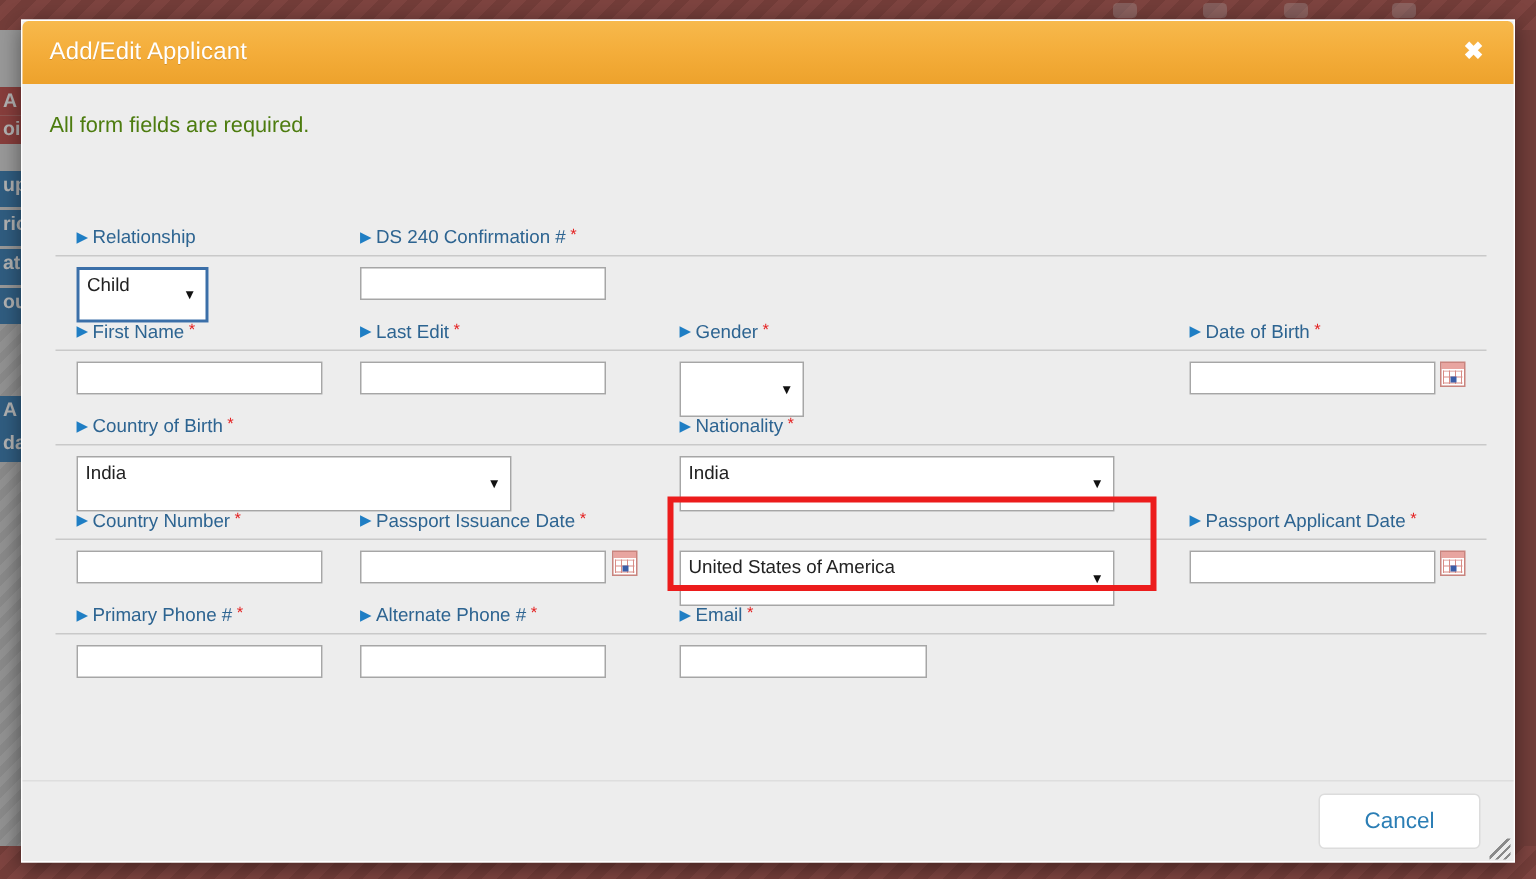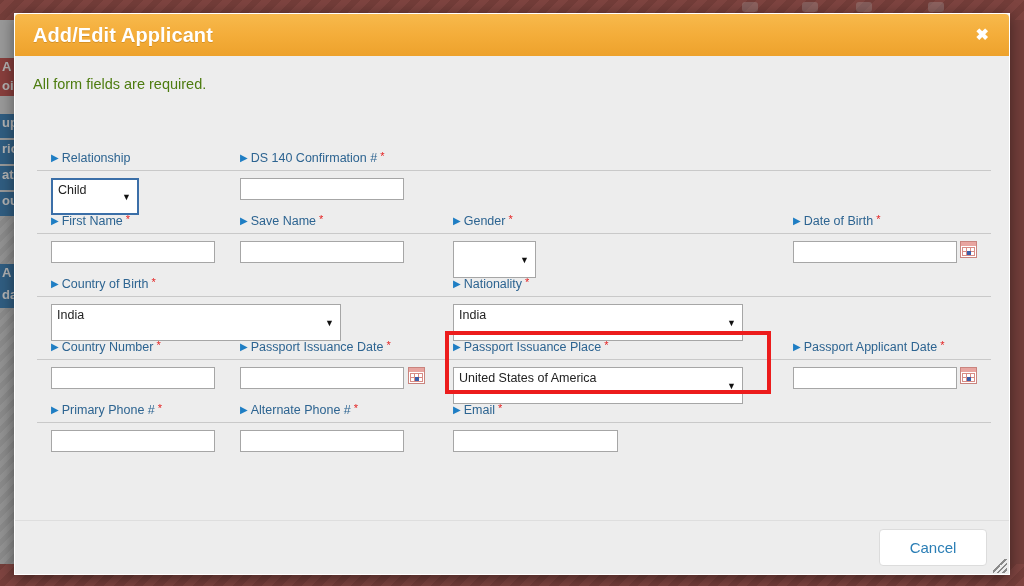"Add/Edit Applicant" #modal-title { font-size: 20px -> 16px; font-weight: bold -> normal }
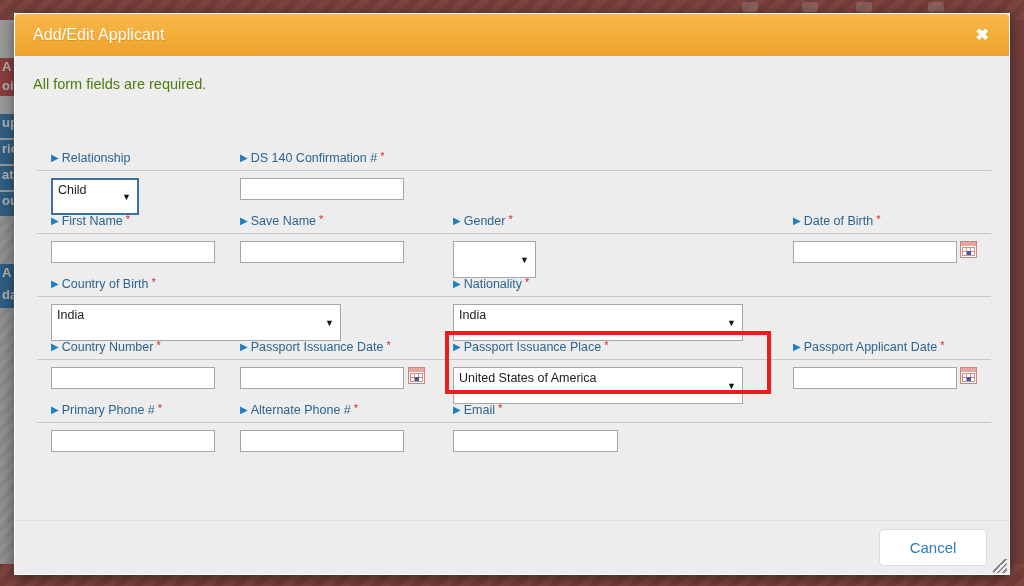"DS 140 Confirmation #" span { text: 140 -> 240 }
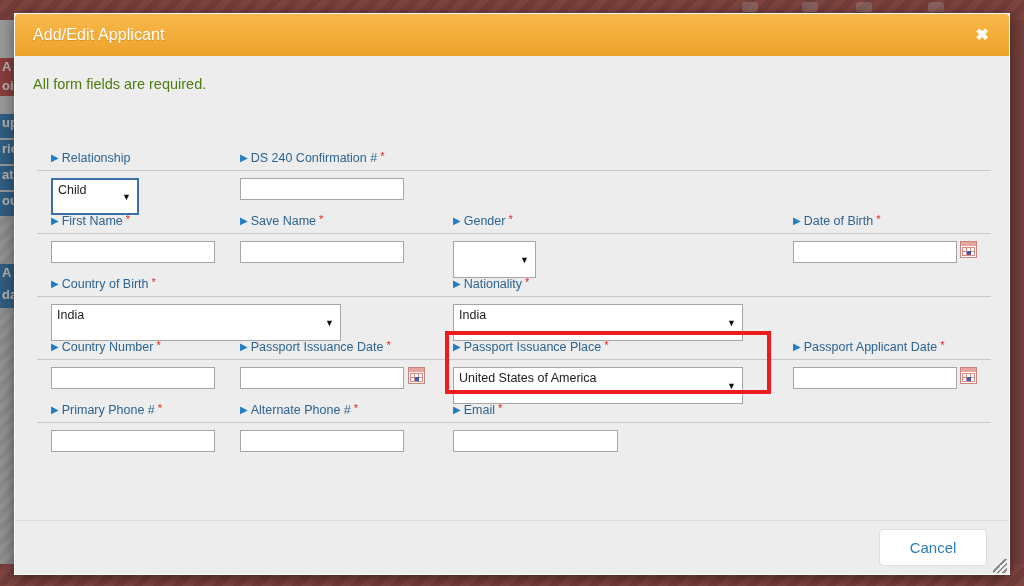"Save Name" span { text: Save Name -> Last Edit }
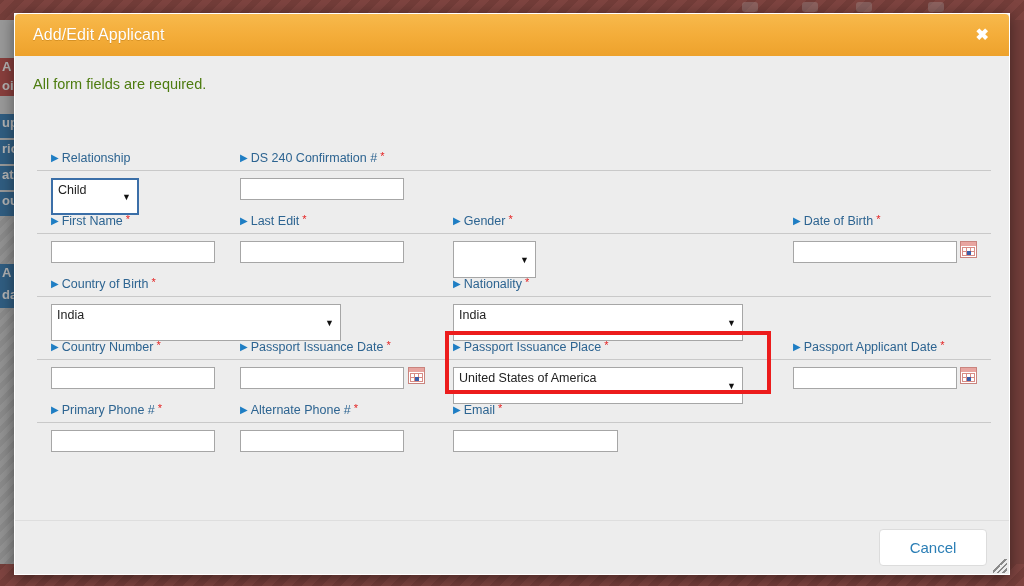"▶ Passport Issuance Place *" div.fld-label { html: <div> <span>▶</span><span>Passport Issuance Place</span><span>*</span> </div> -> none }
